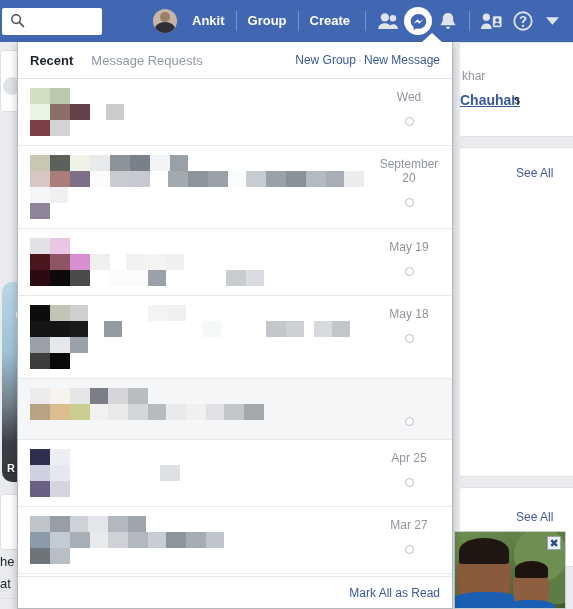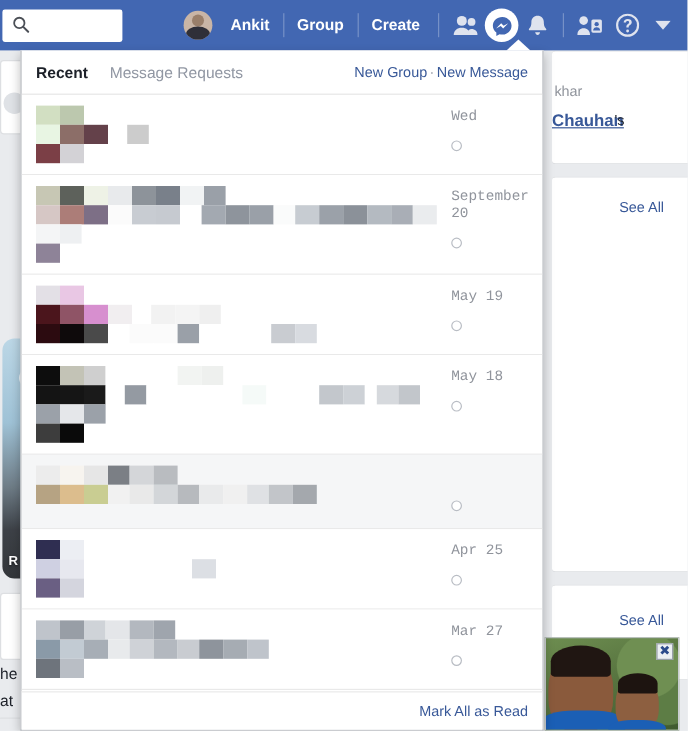"Wed" .msg-meta { font-family: Liberation Mono, monospace -> none; text-align: left -> center }
